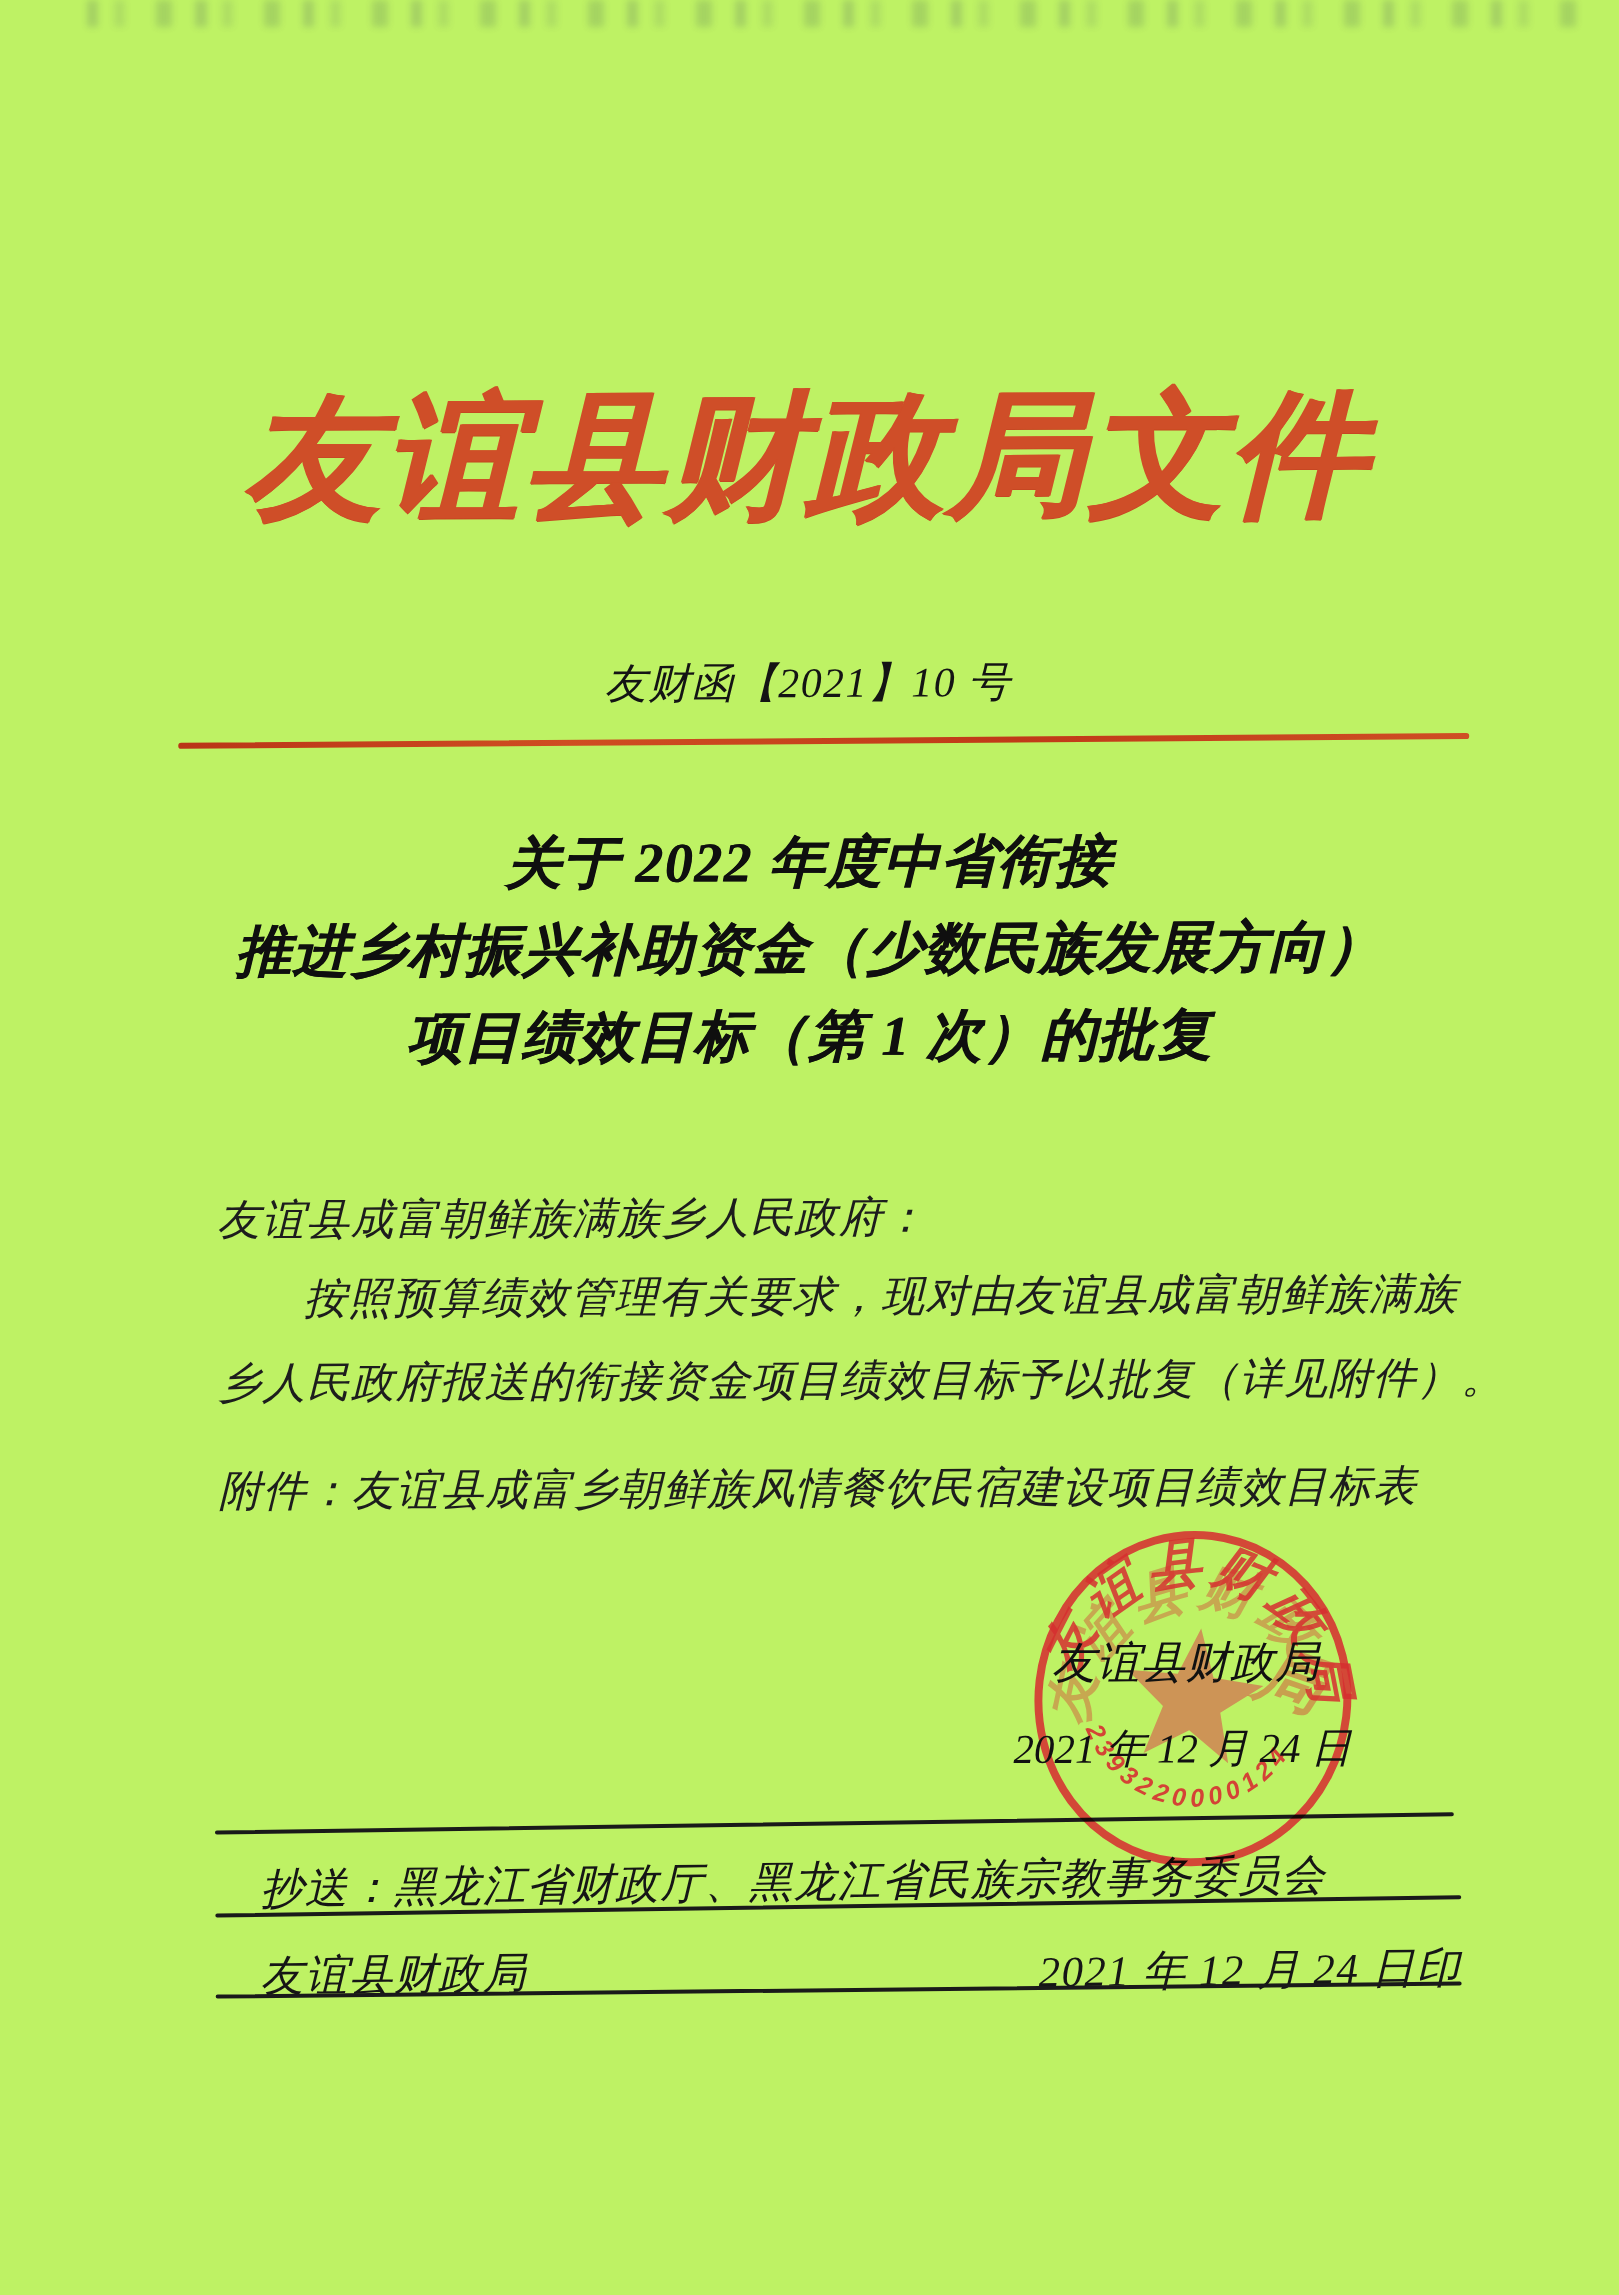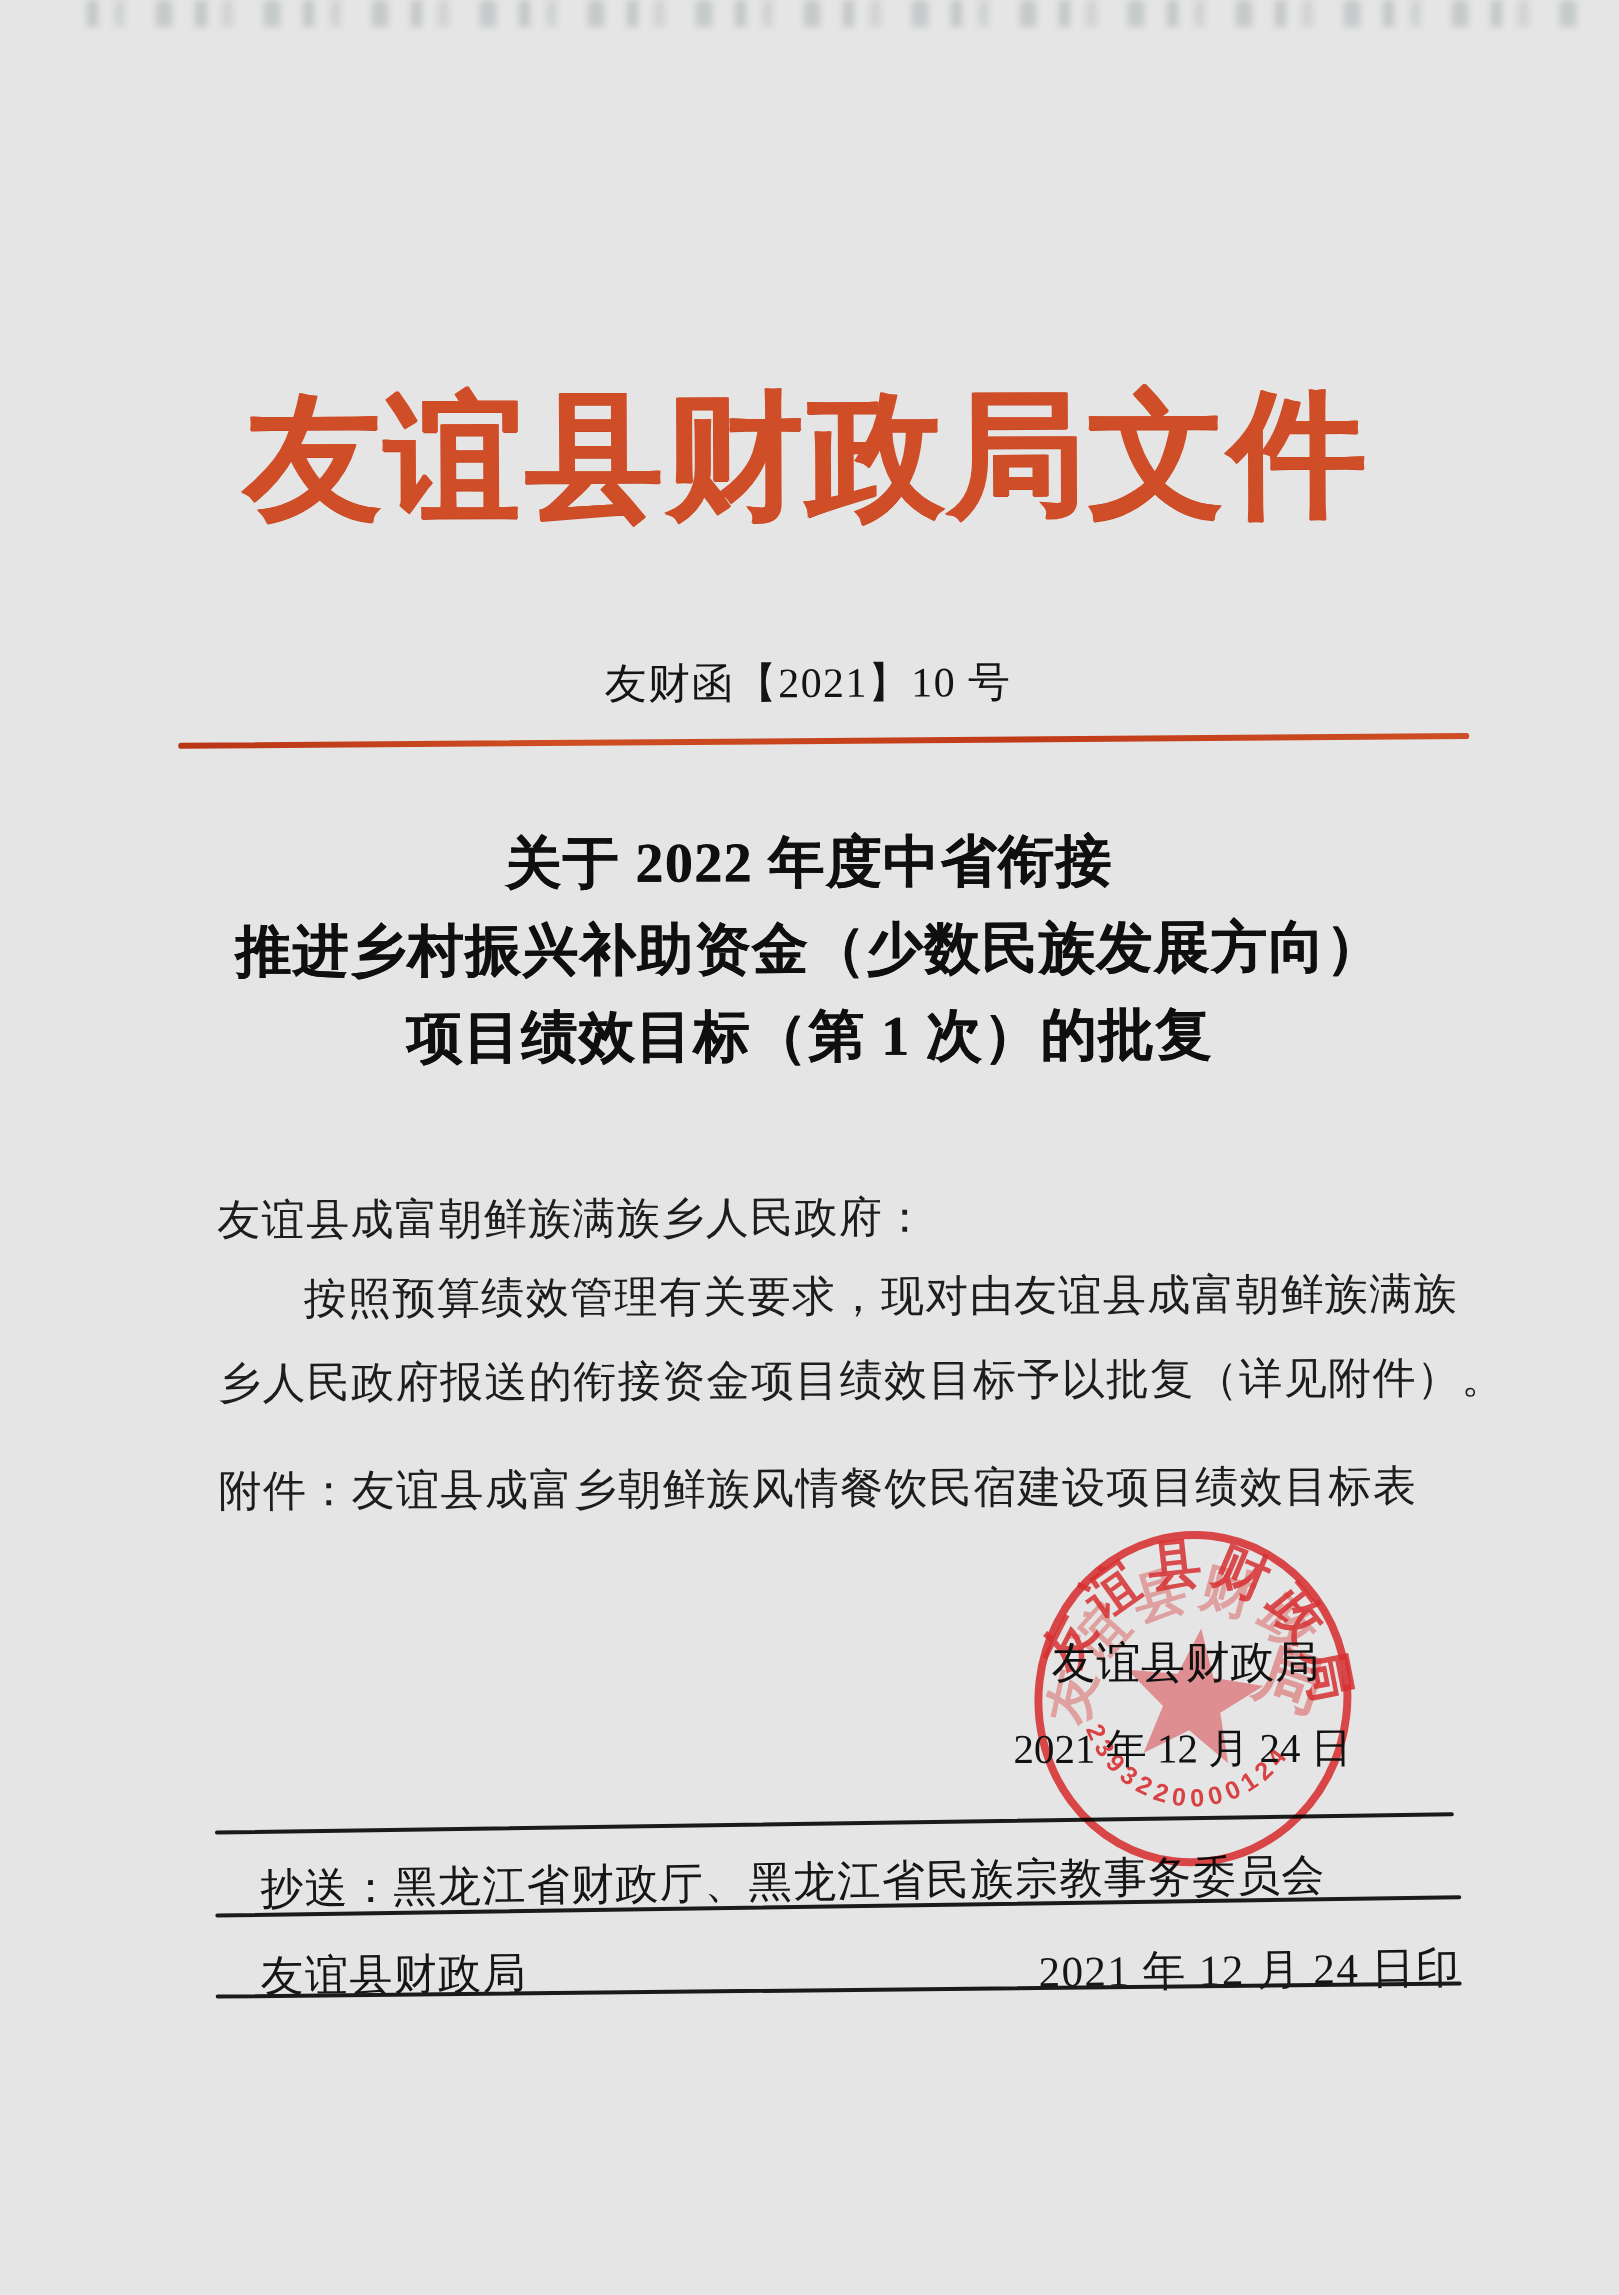"友谊县财政局文件" .page { background: #e5e5e5 -> #bef264; font-style: none -> italic }
